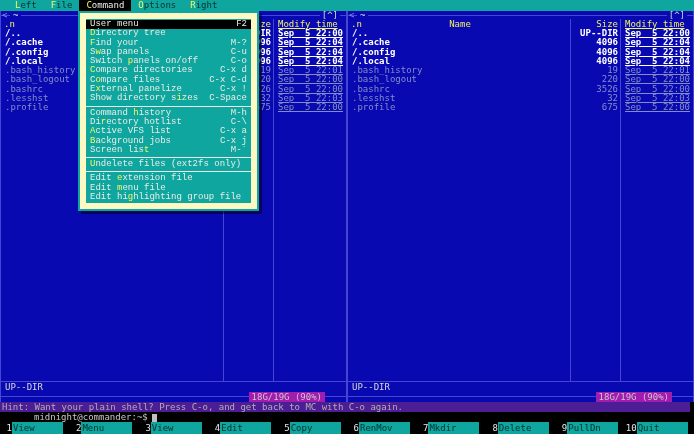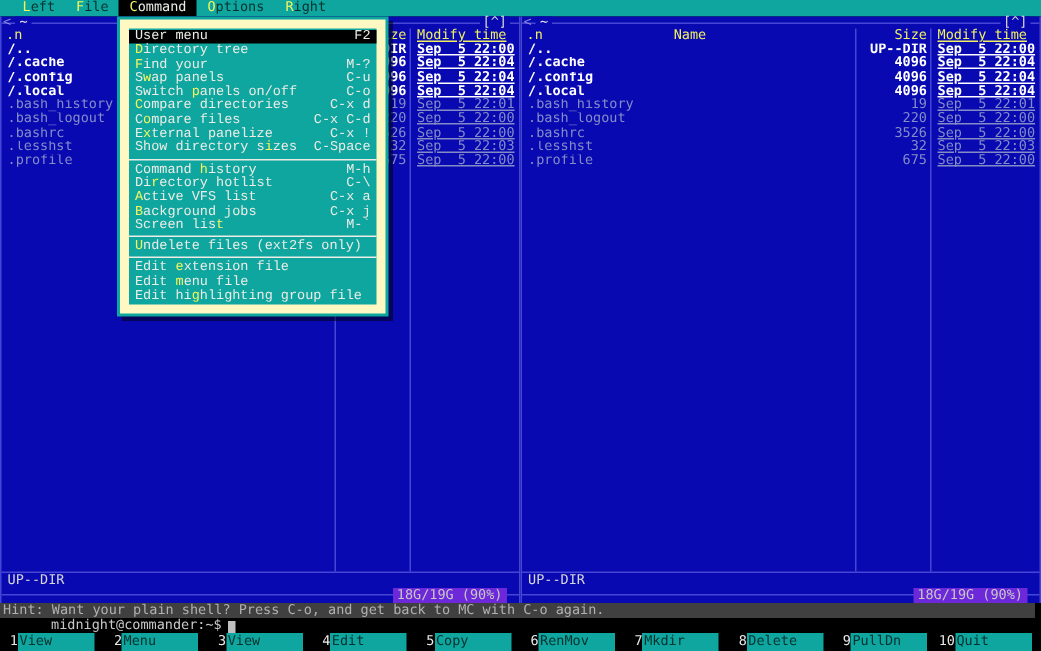"18G/19G (90%)" .disk-tag { background: #6d28d9 -> #a21caf; right: 8px -> 21px }
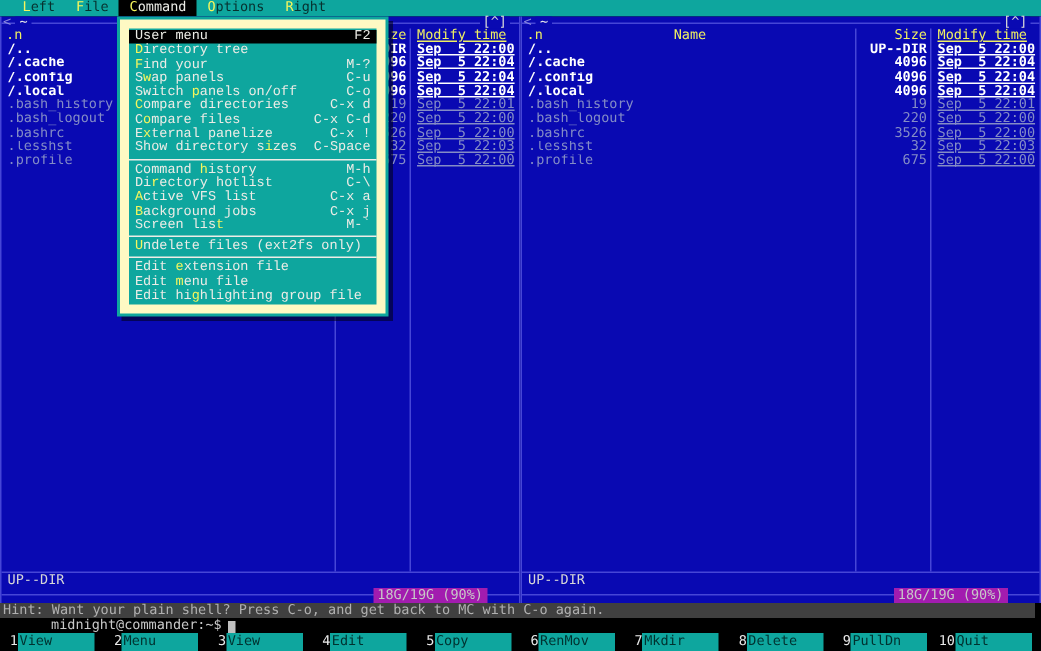"Hint: Want your plain shell?" .hintline { background: #404040 -> #4c1d95 }
